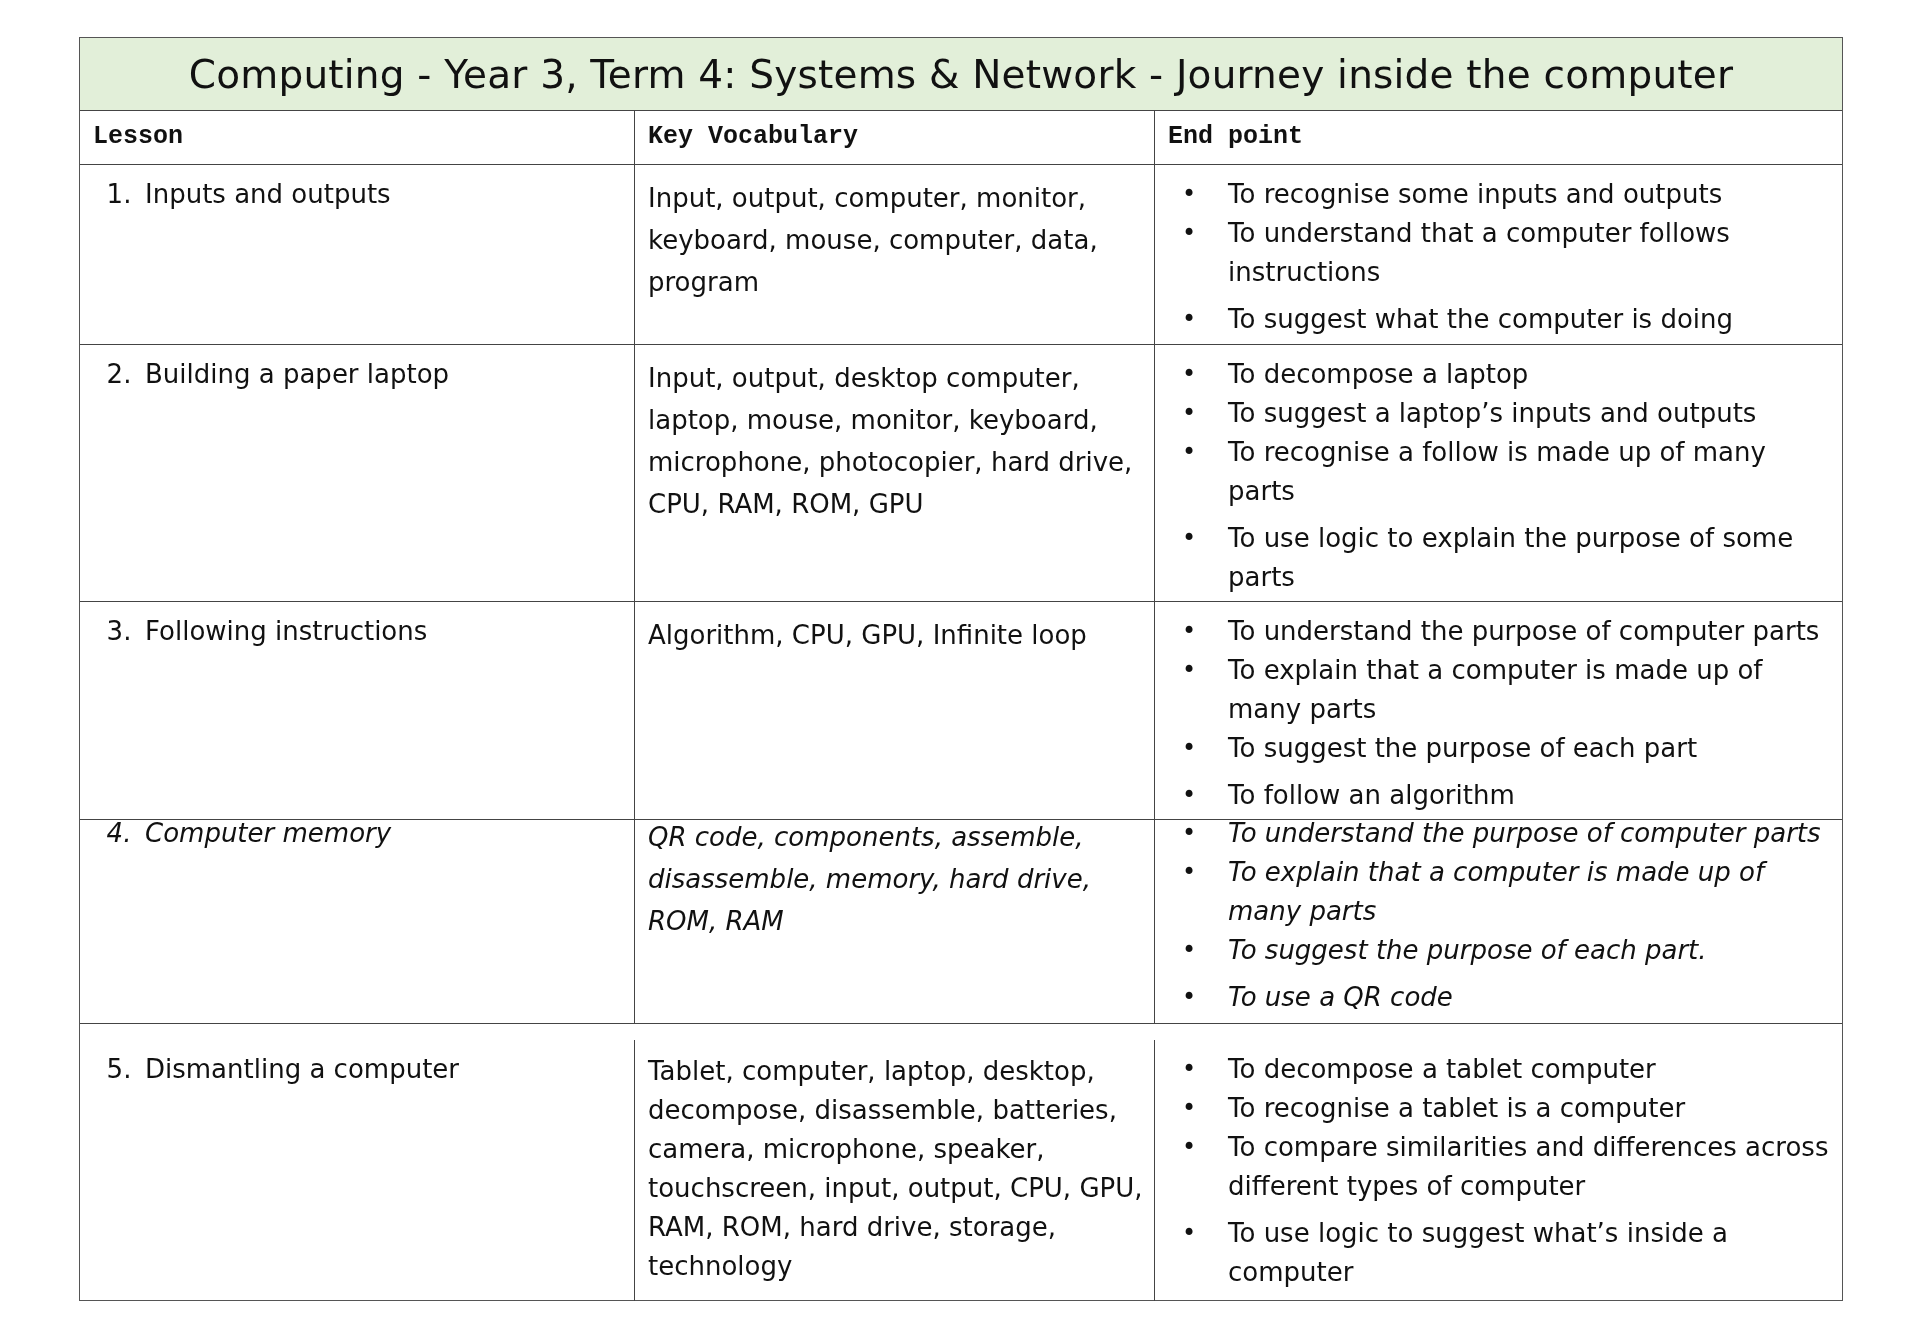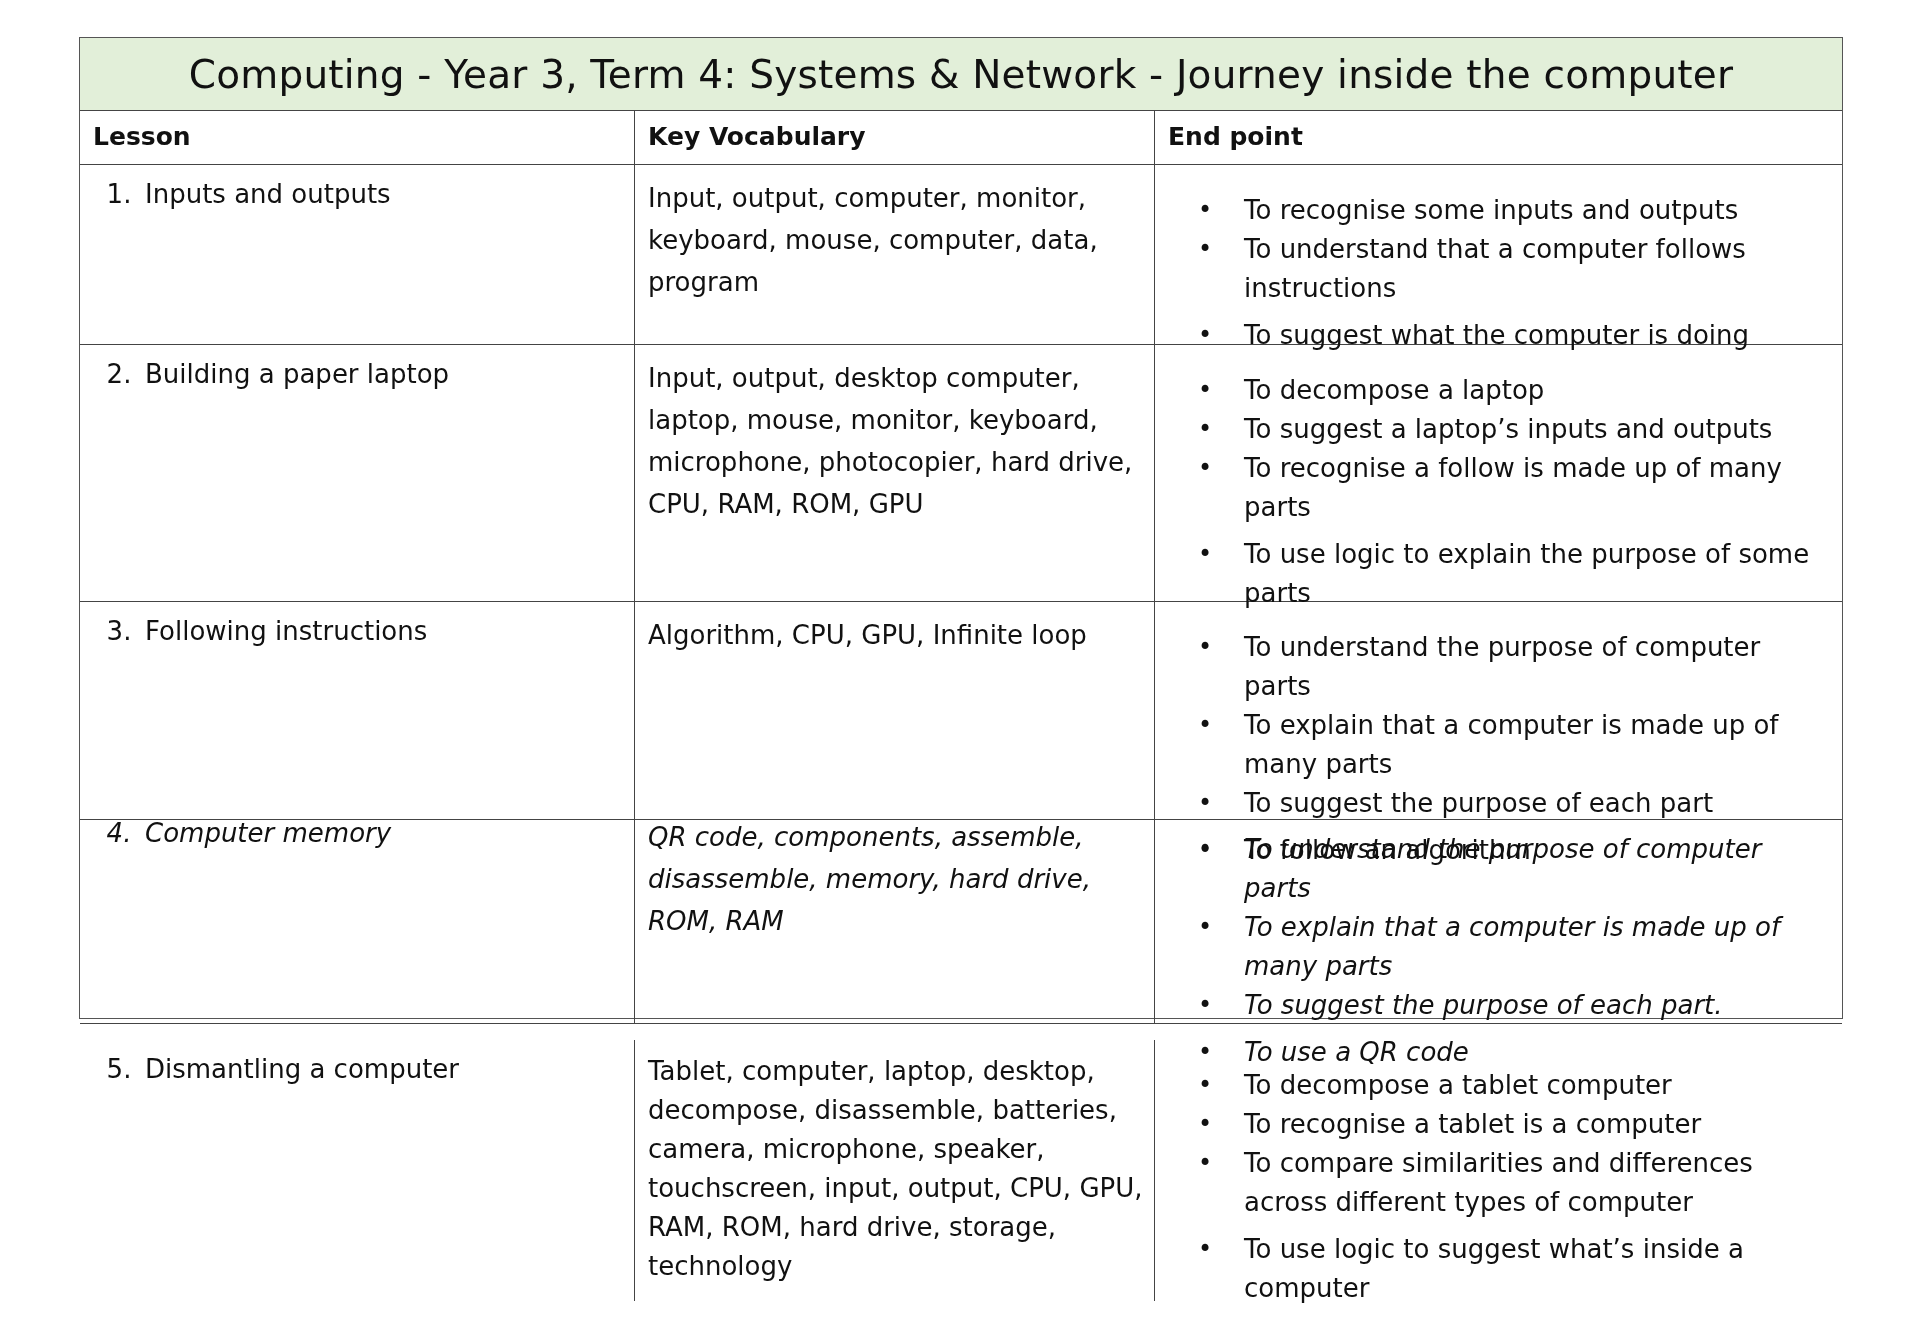"Computing - Year 3, Term" .sheet { height: 982px -> 1264px }
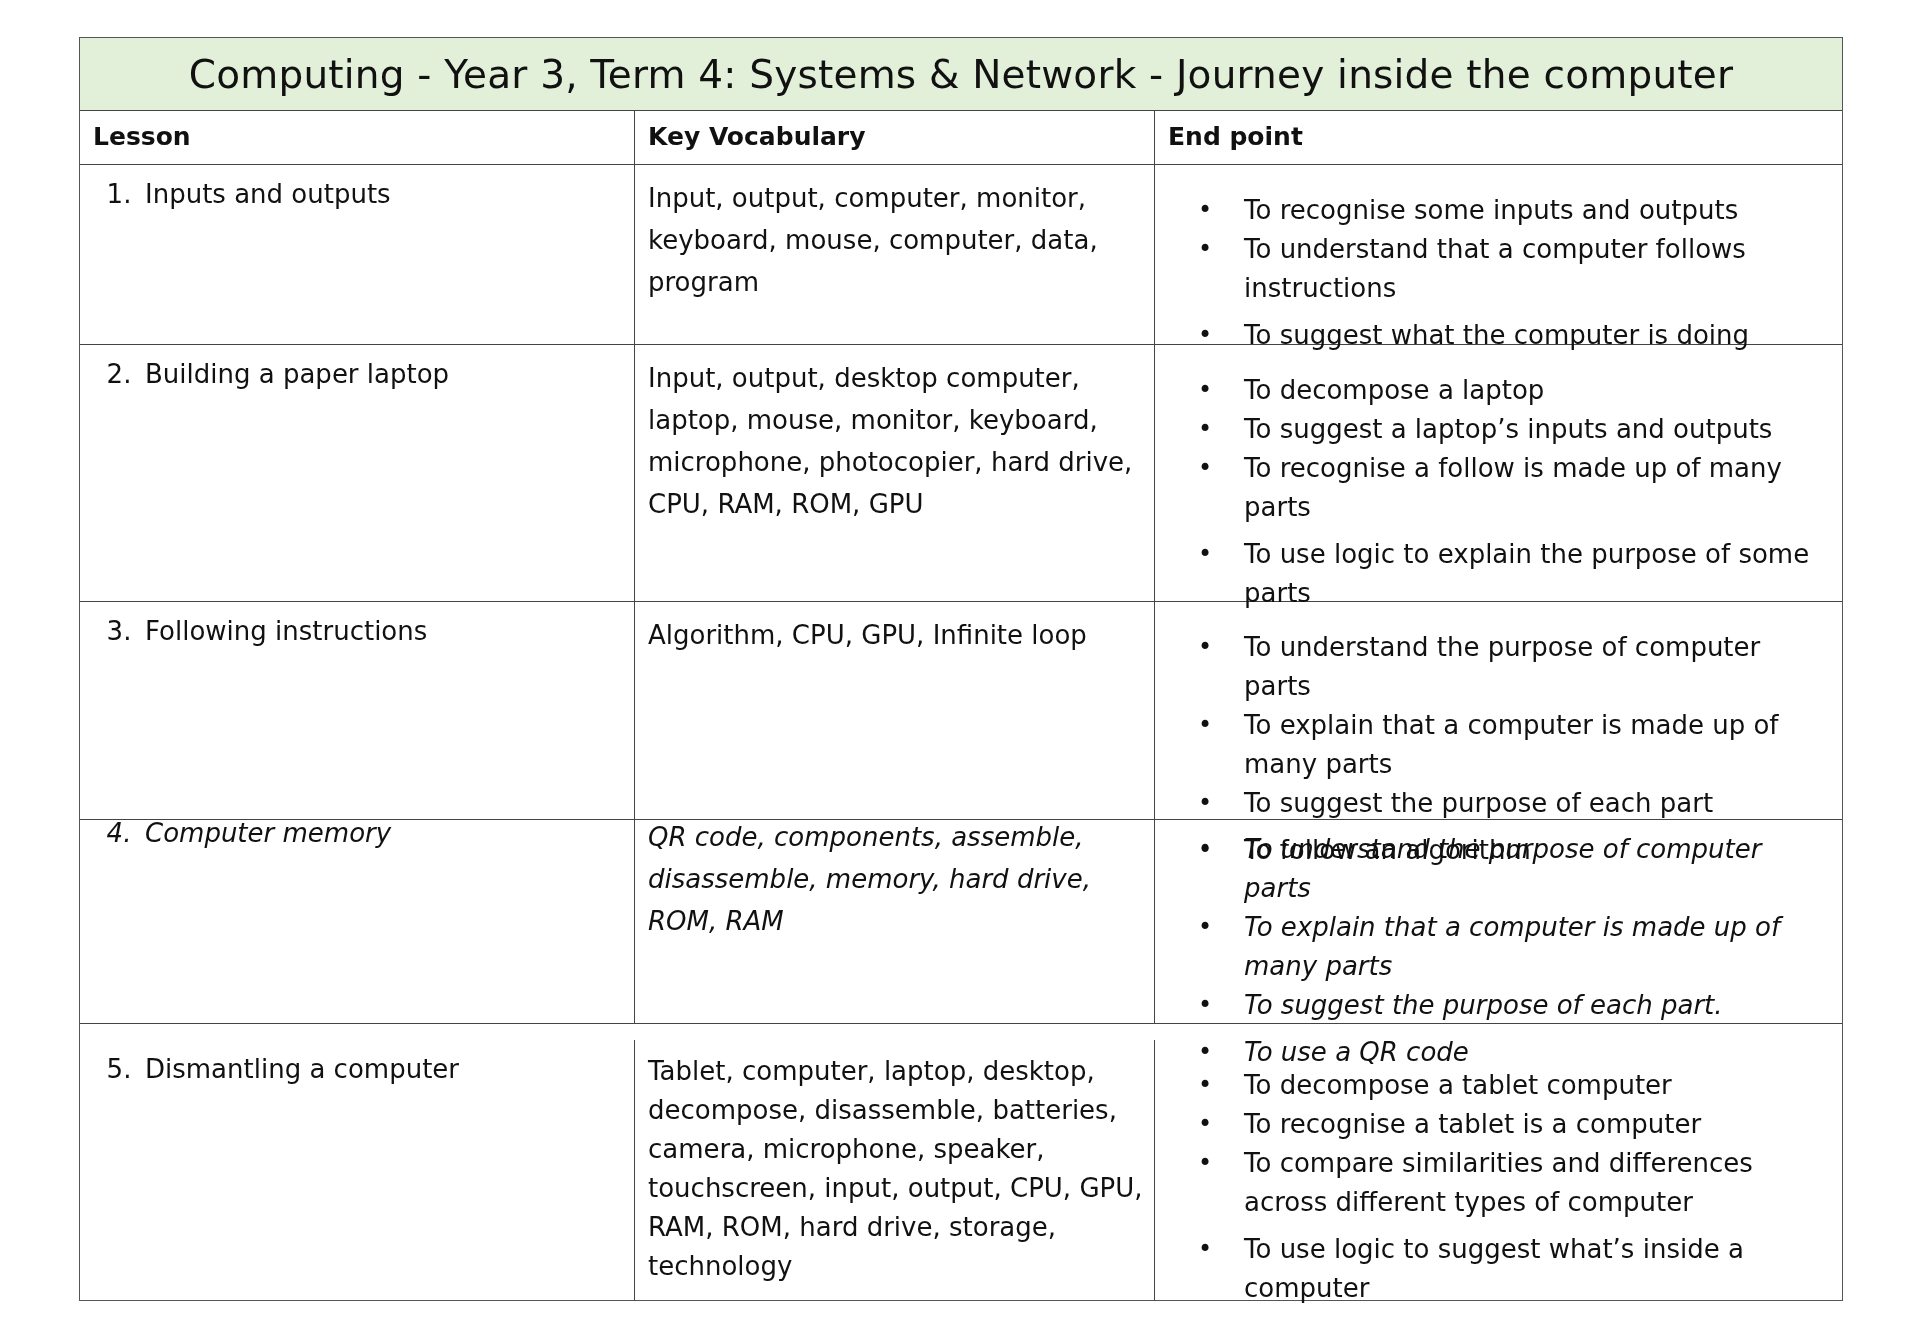"Lesson" div.row { font-family: none -> Liberation Mono, monospace }
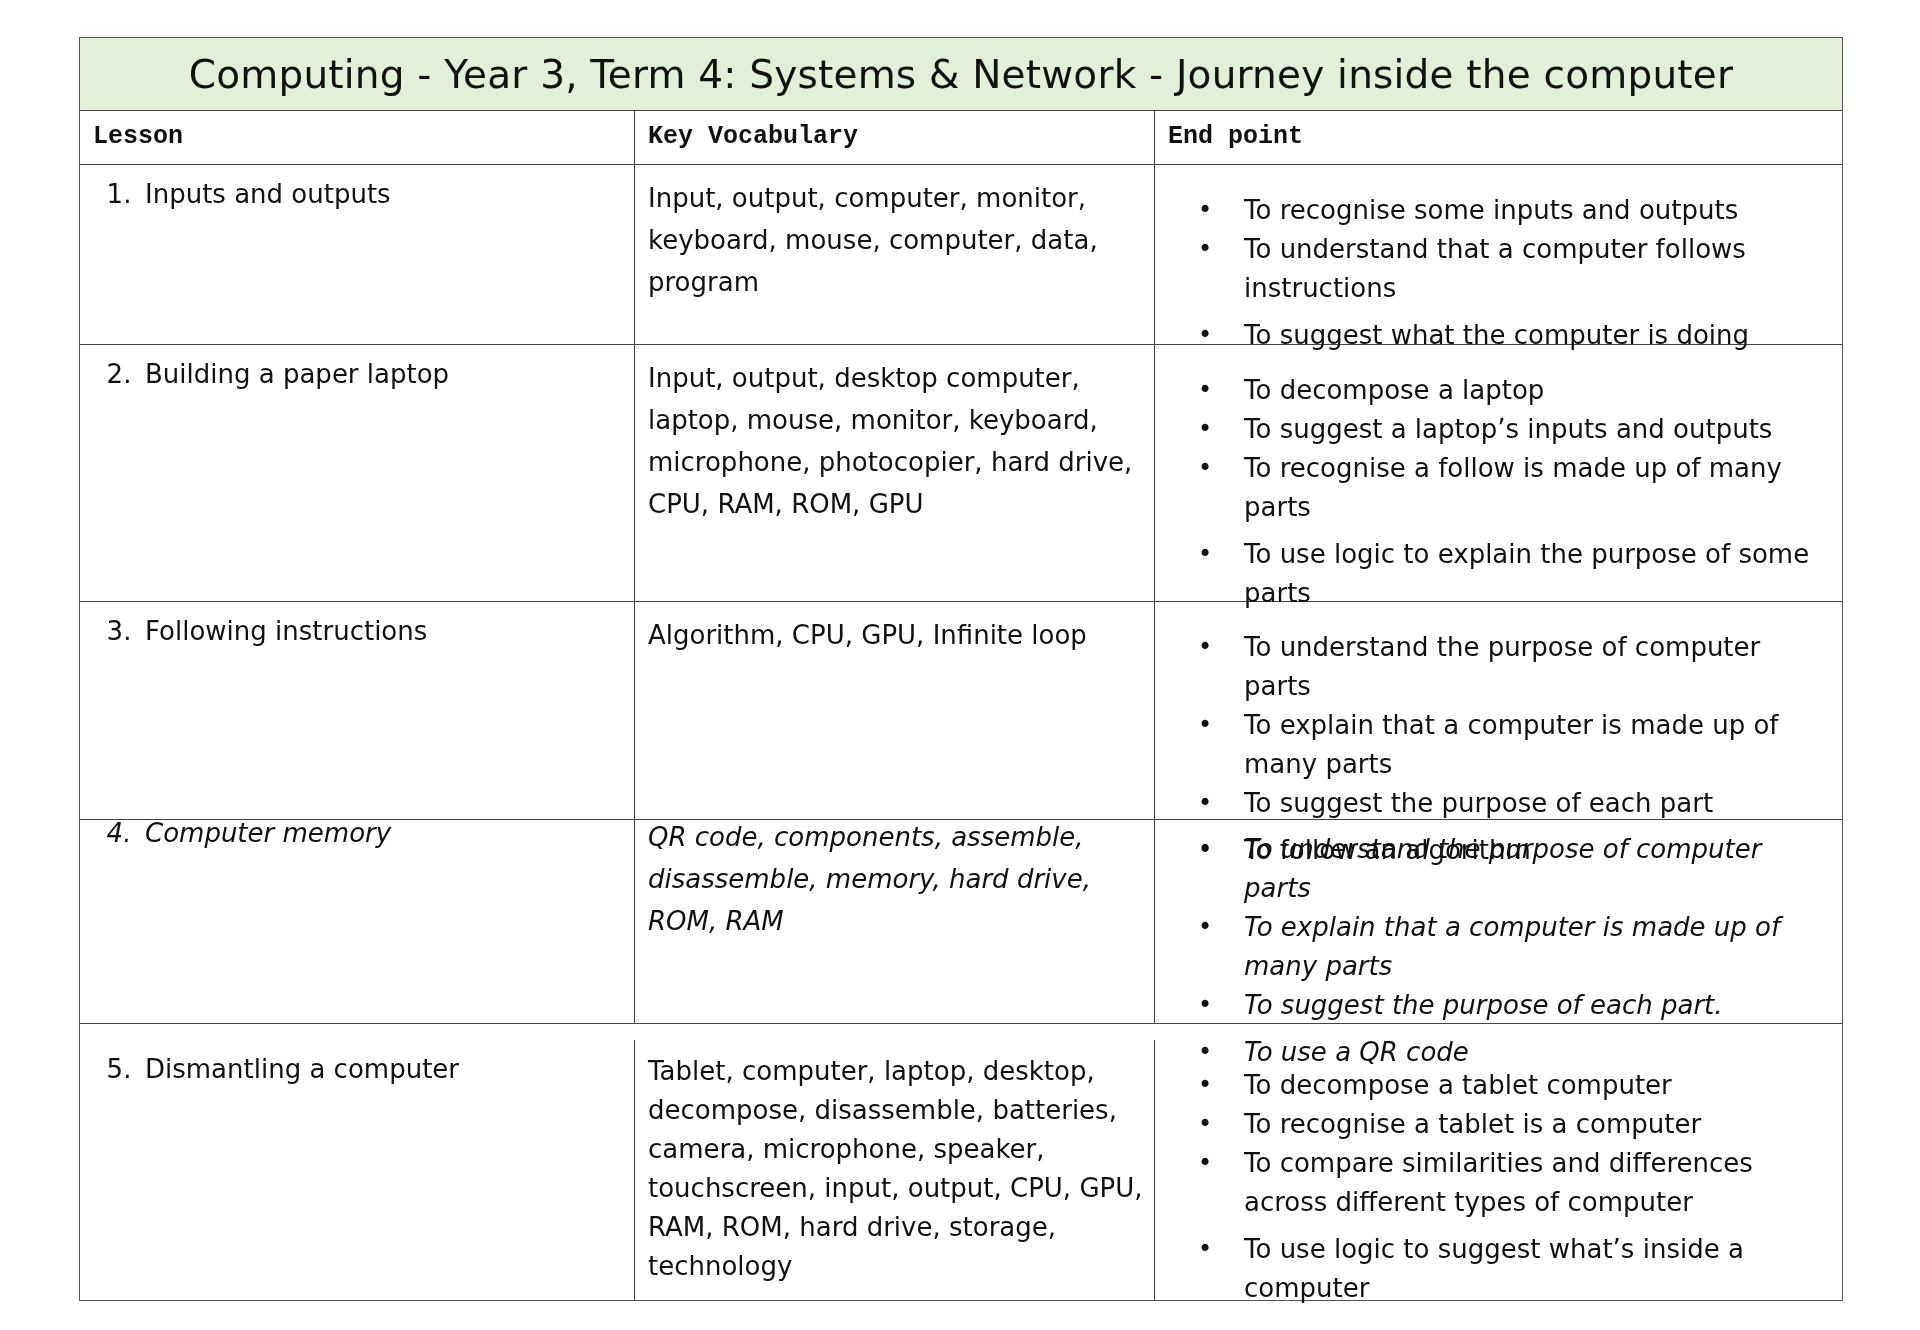"To recognise some inputs and" ul.ends { margin: 16px -> 0 }
